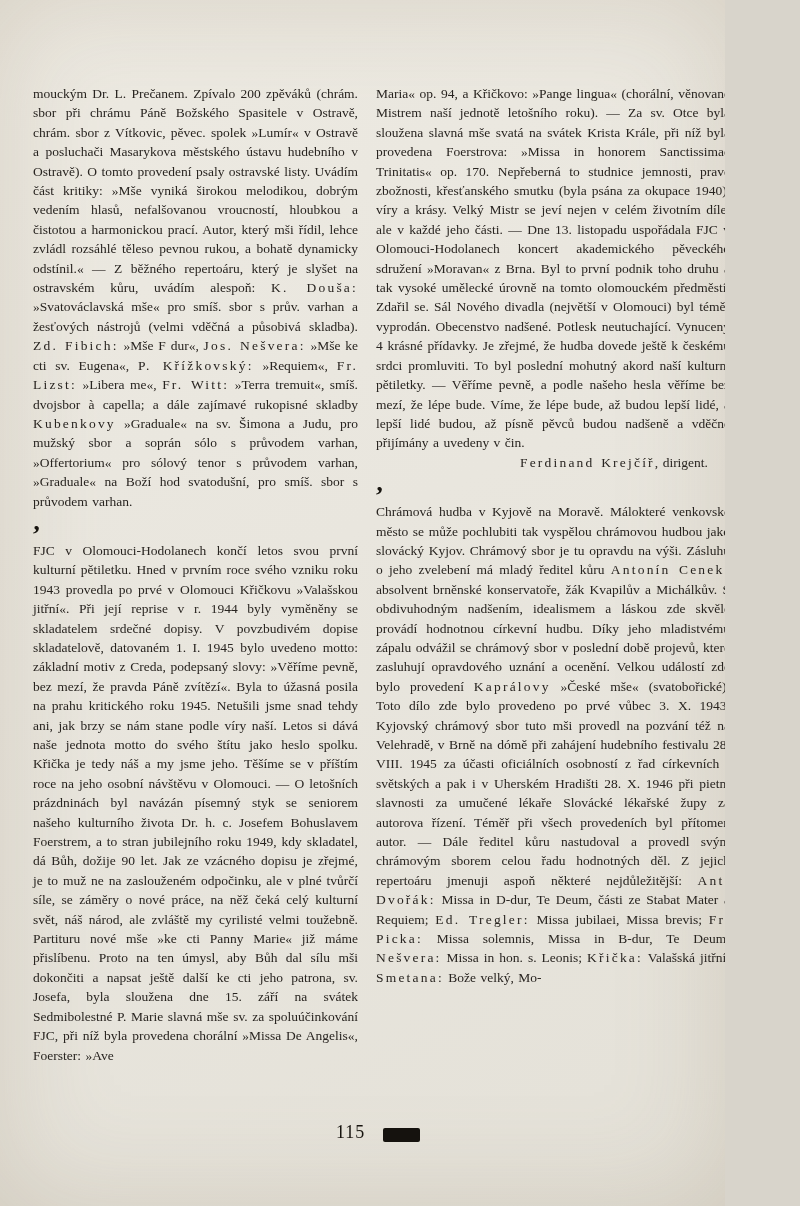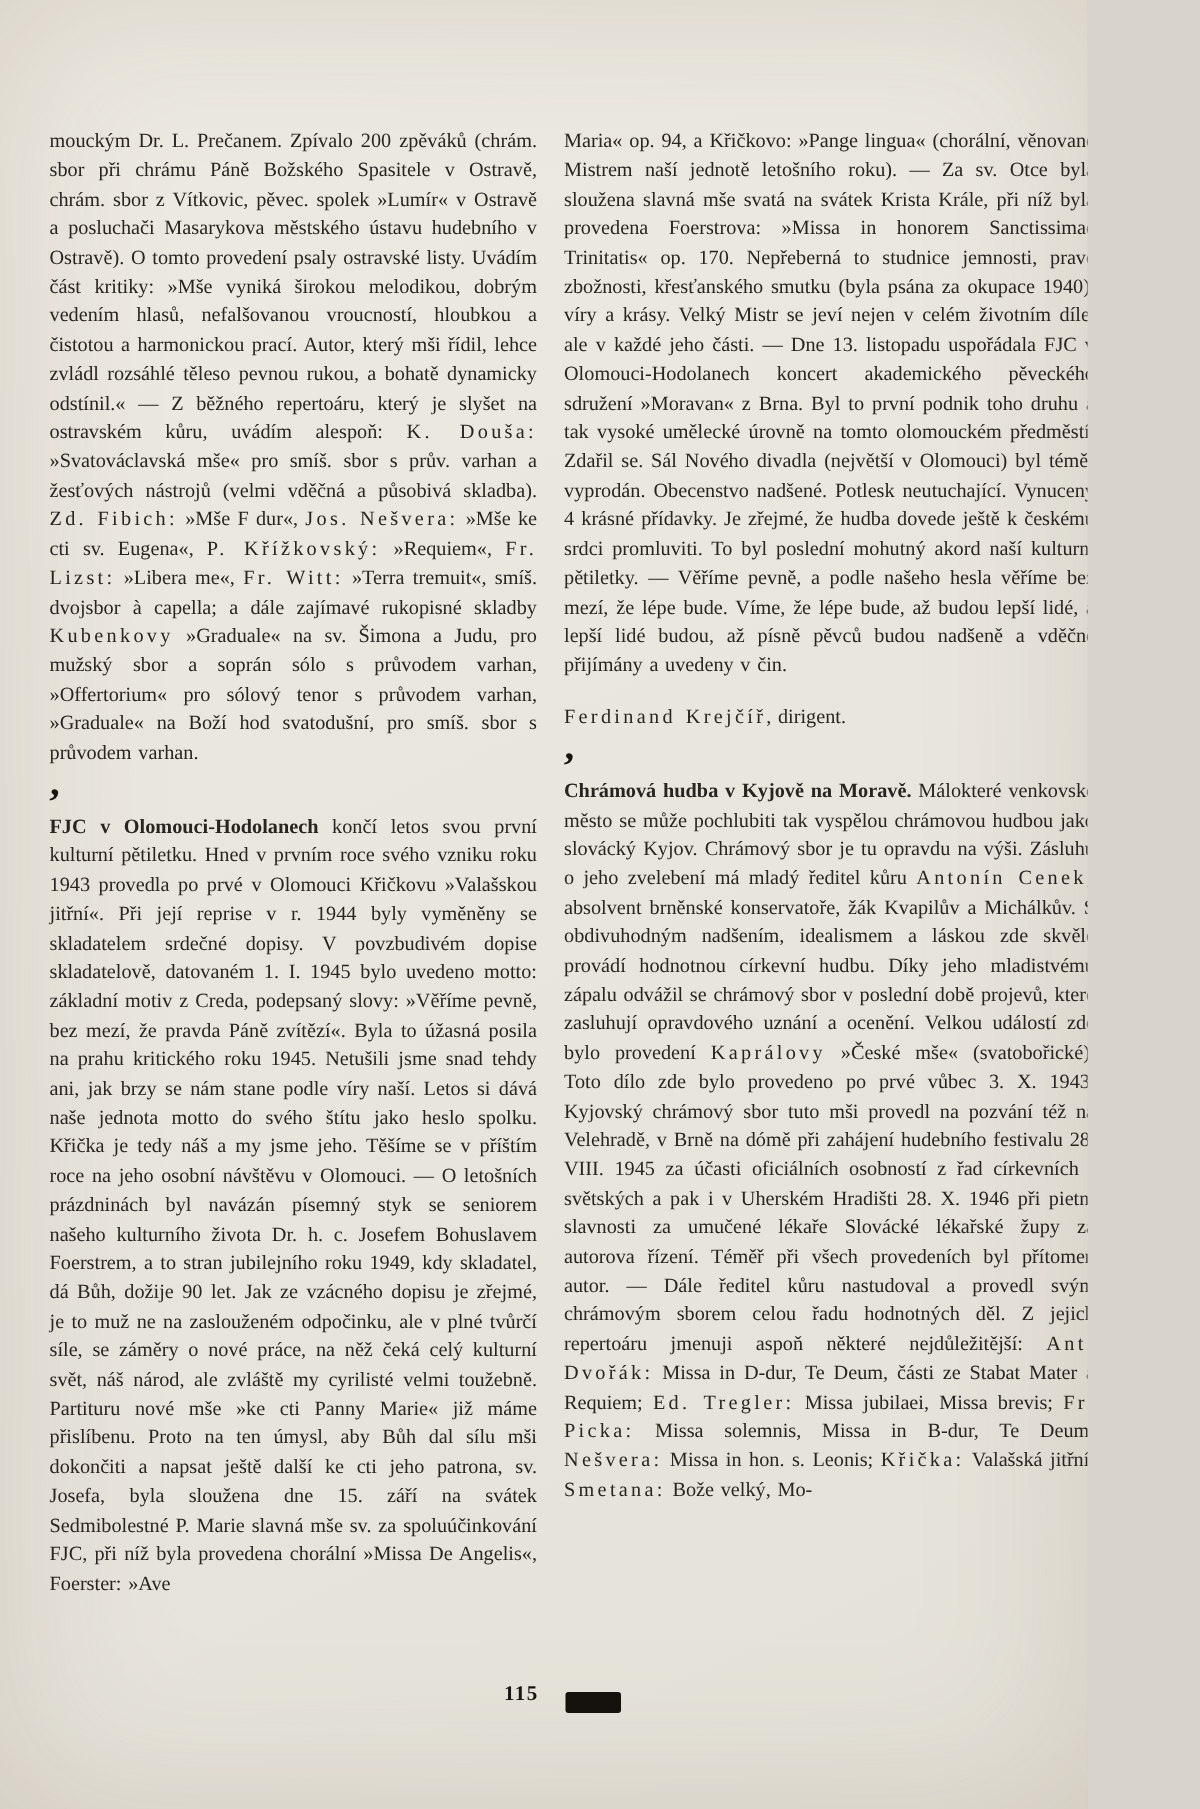"Ferdinand Krejčíř, dirigent." p.sig { margin-top: 15px -> 0; text-align: left -> right }
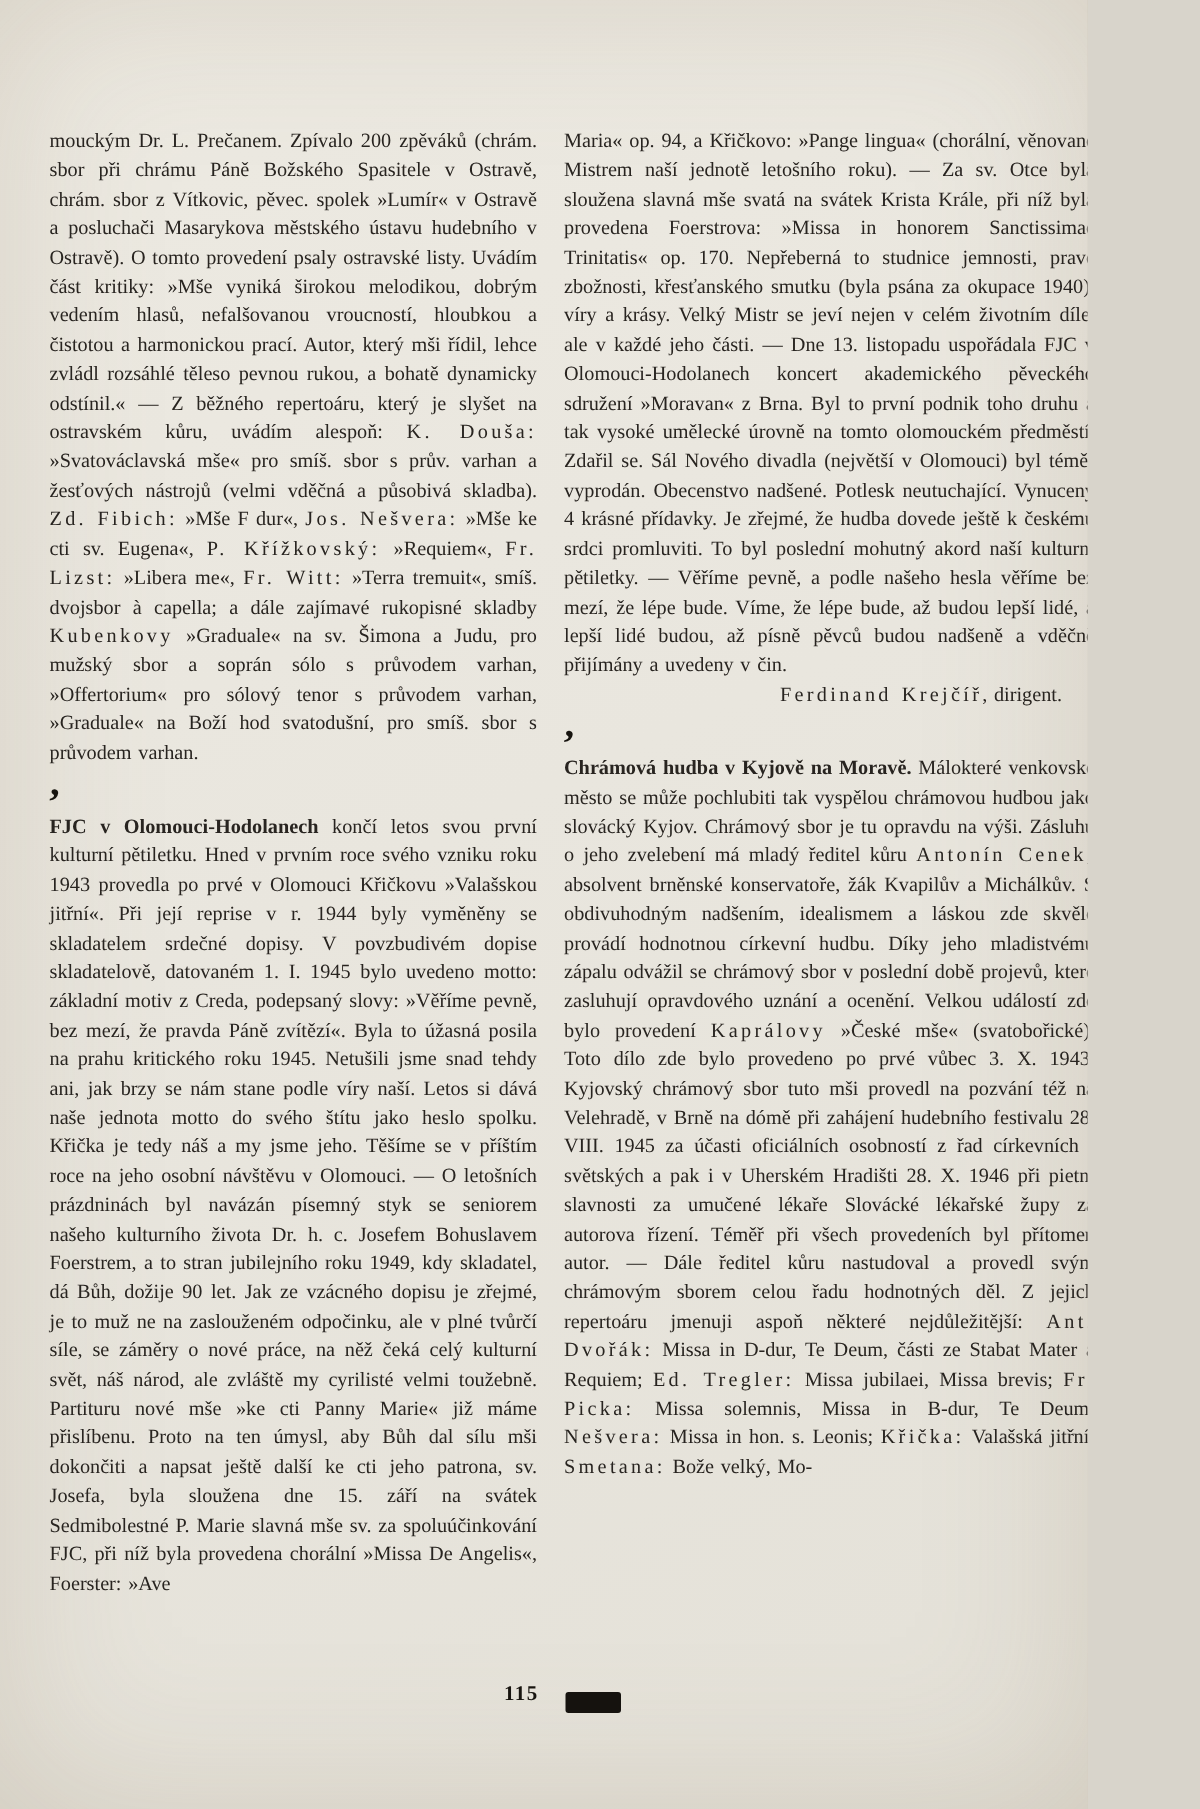"Chrámová hudba v Kyjově na" p.body span.b { font-weight: bold -> normal }
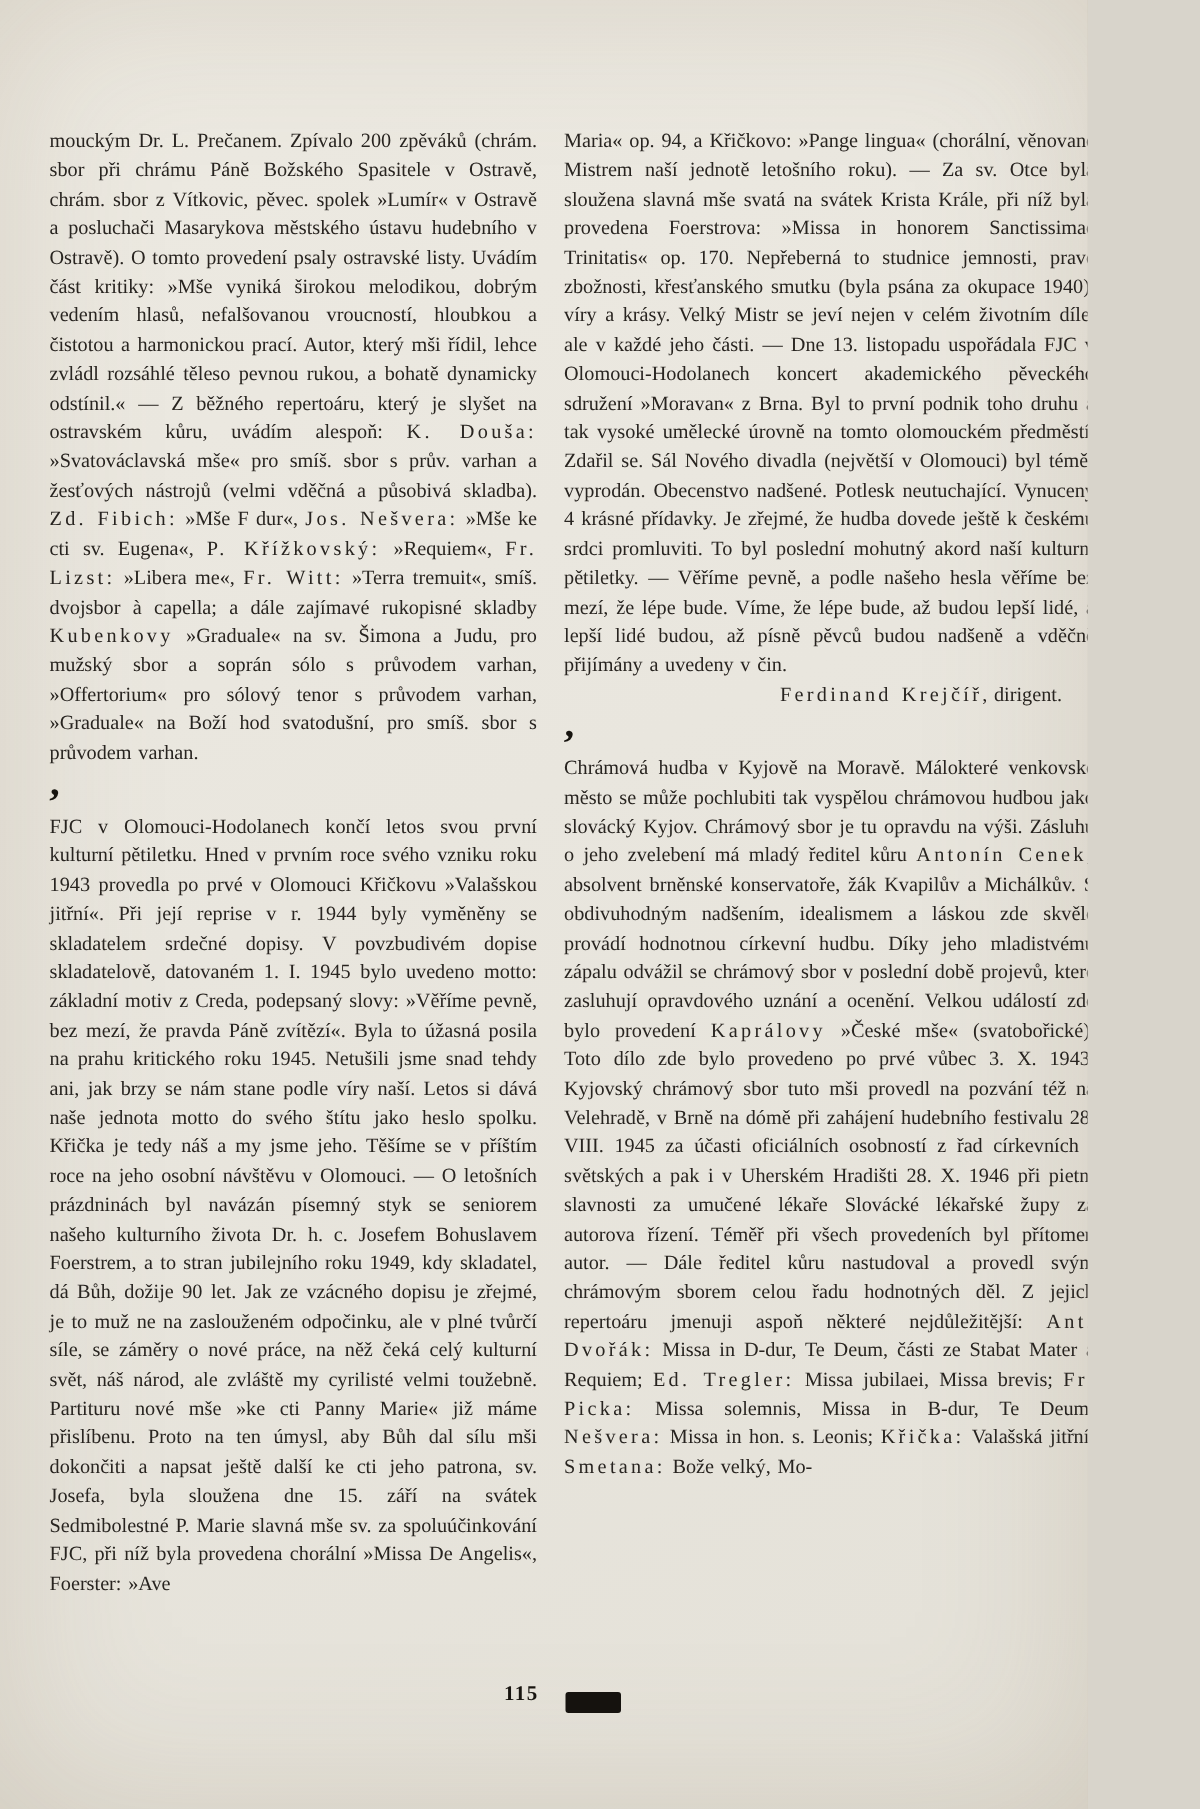"115" .pagenum { font-size: 14px -> 18px; font-weight: bold -> normal }
